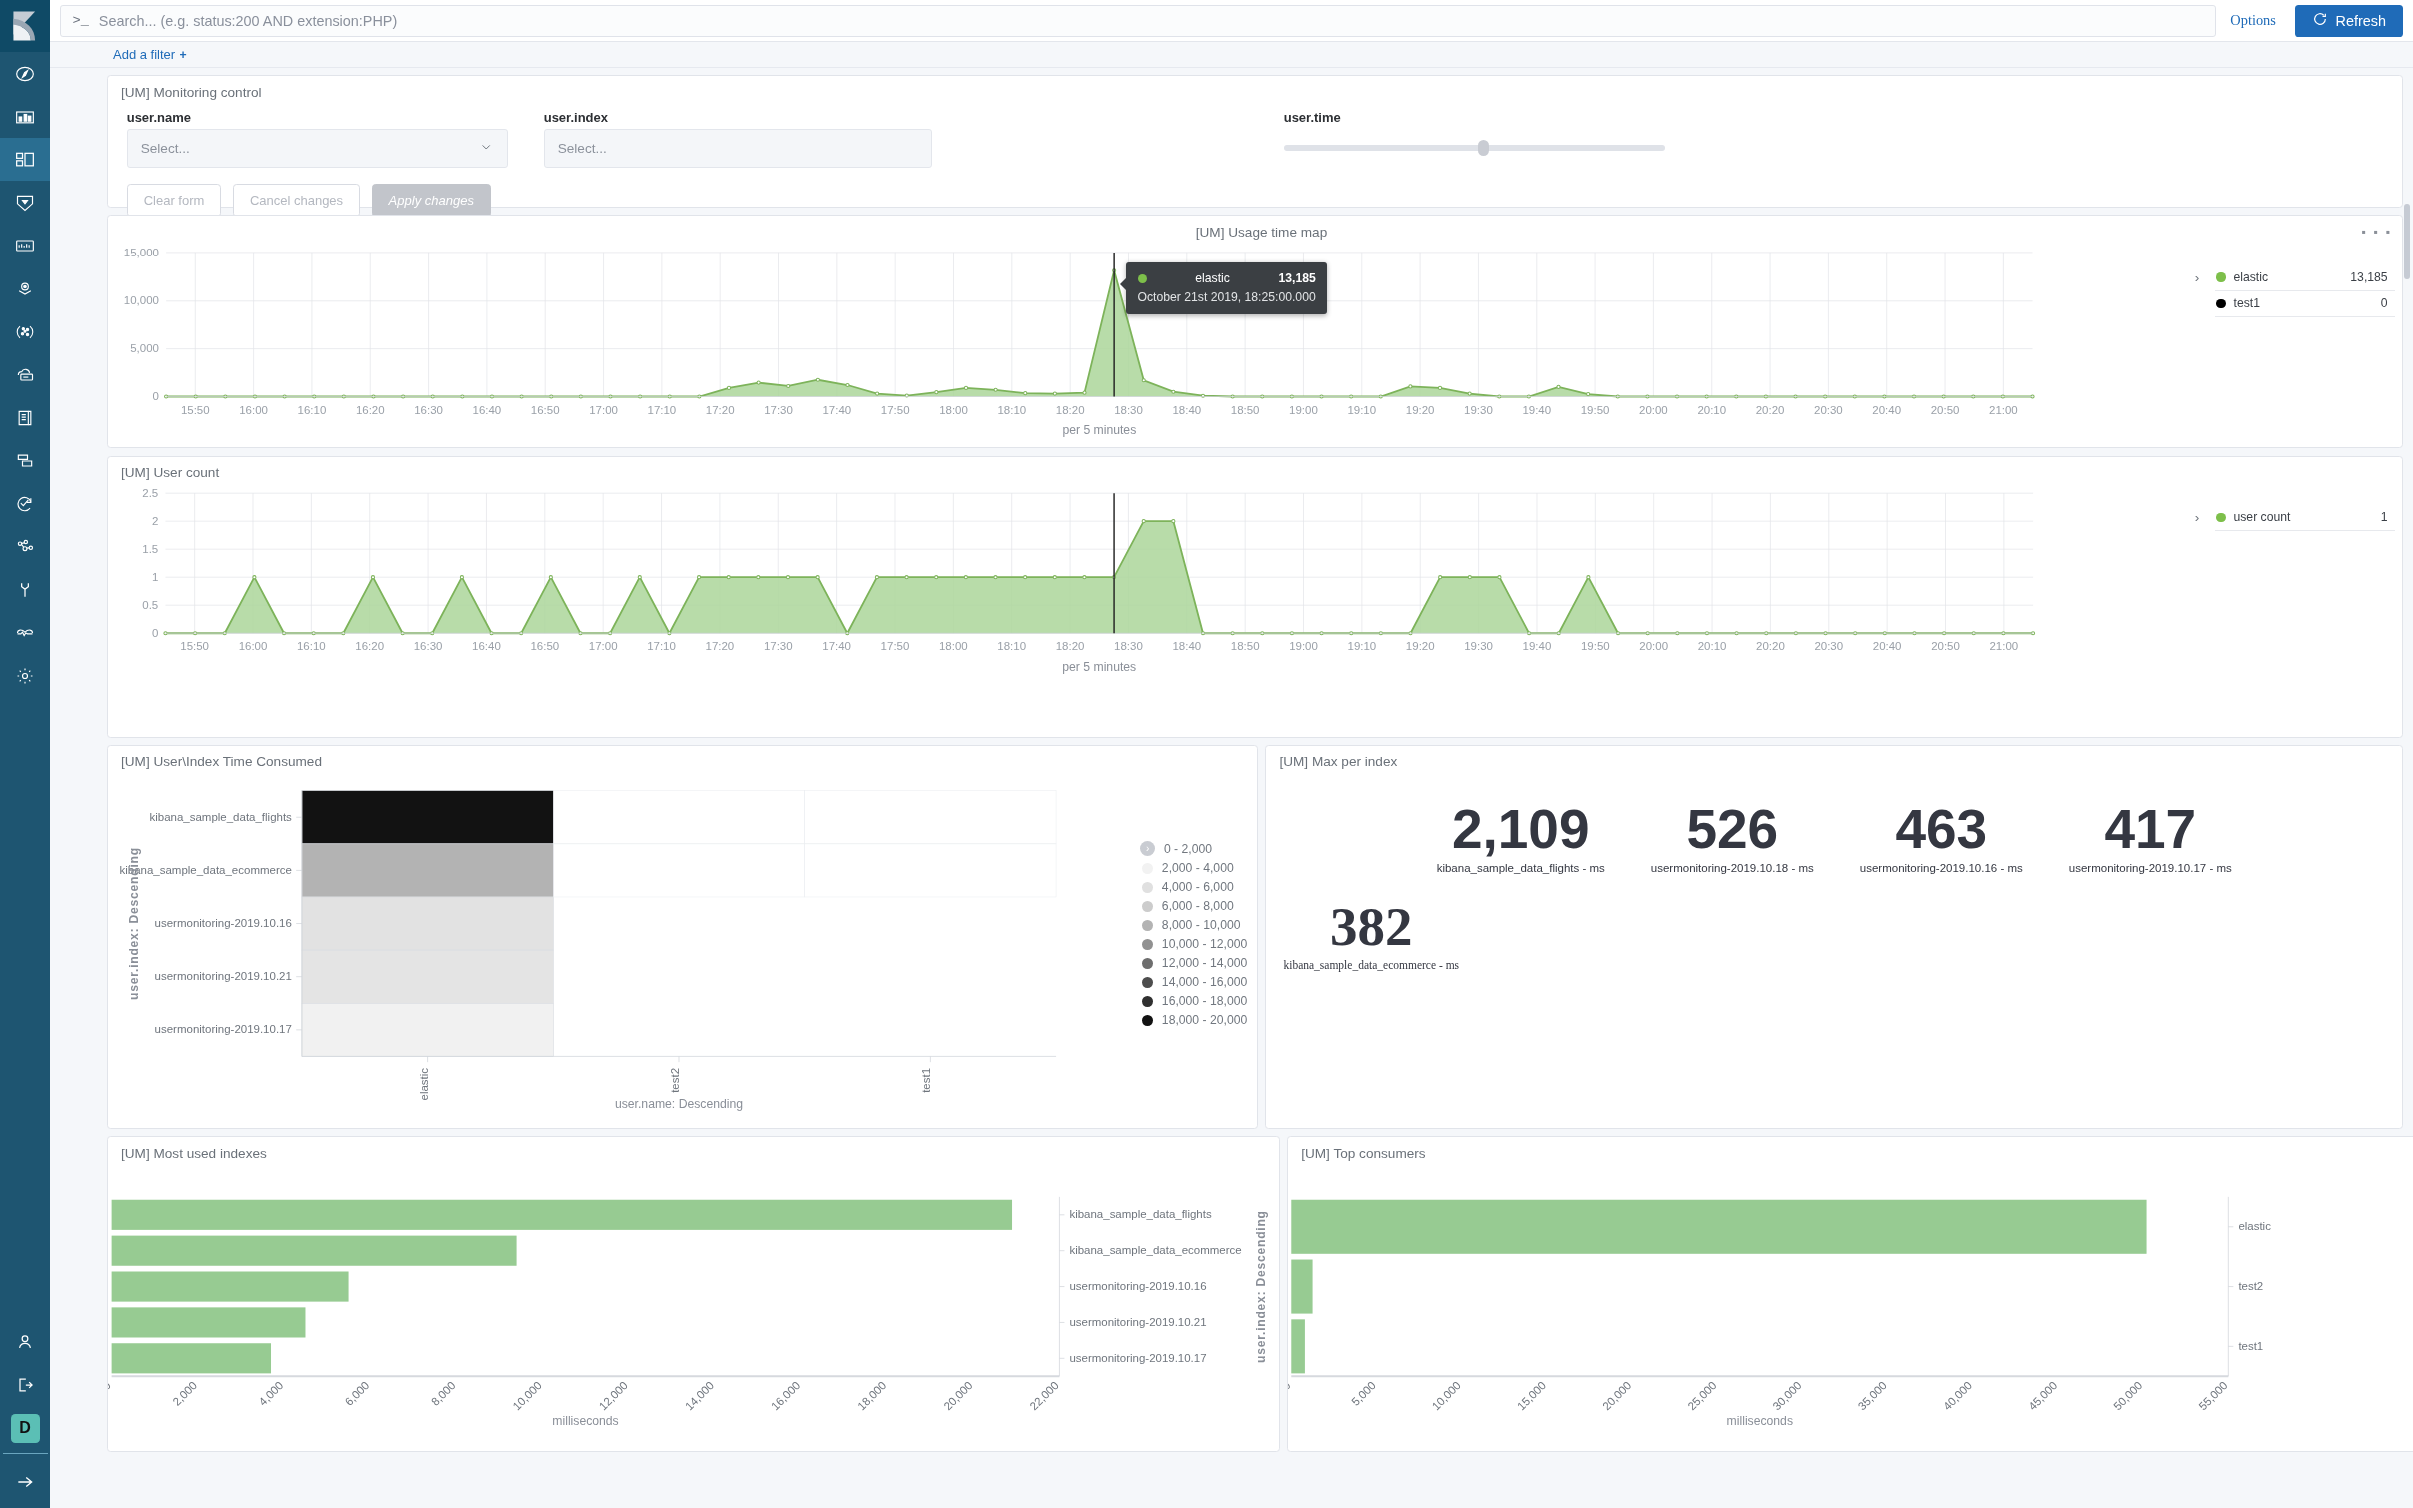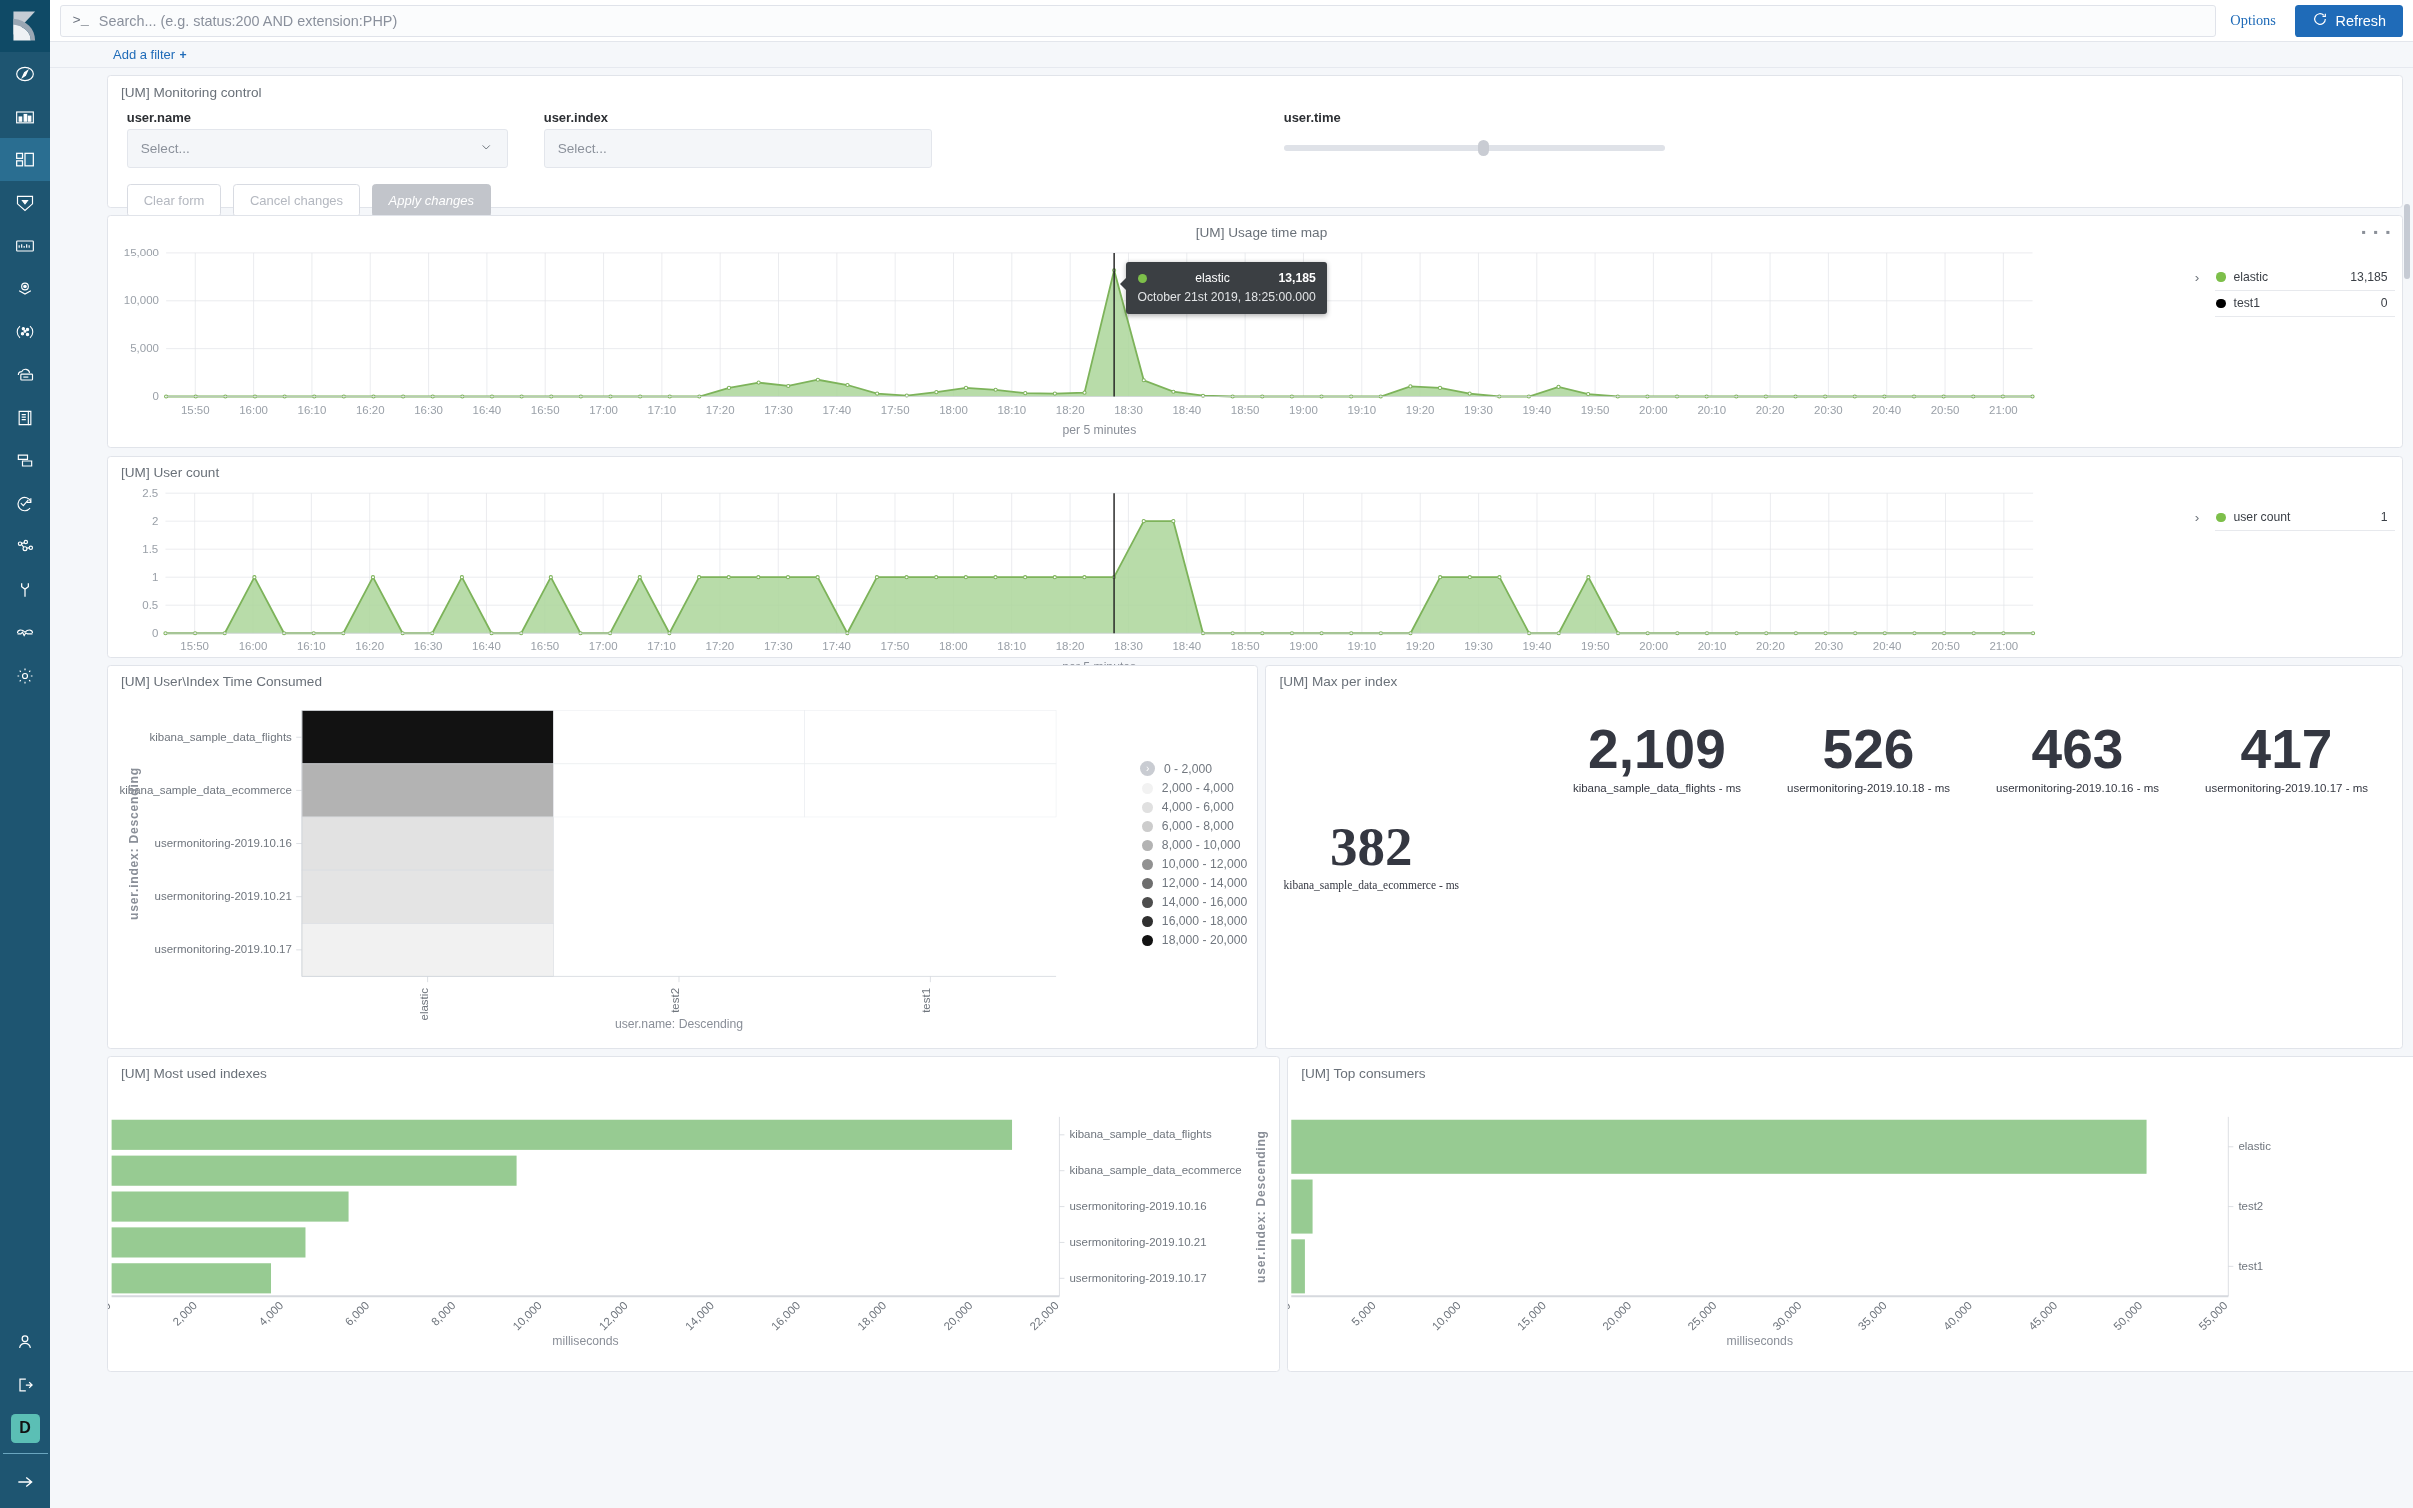"[UM] User count" div.panel { height: 202px -> 282px }
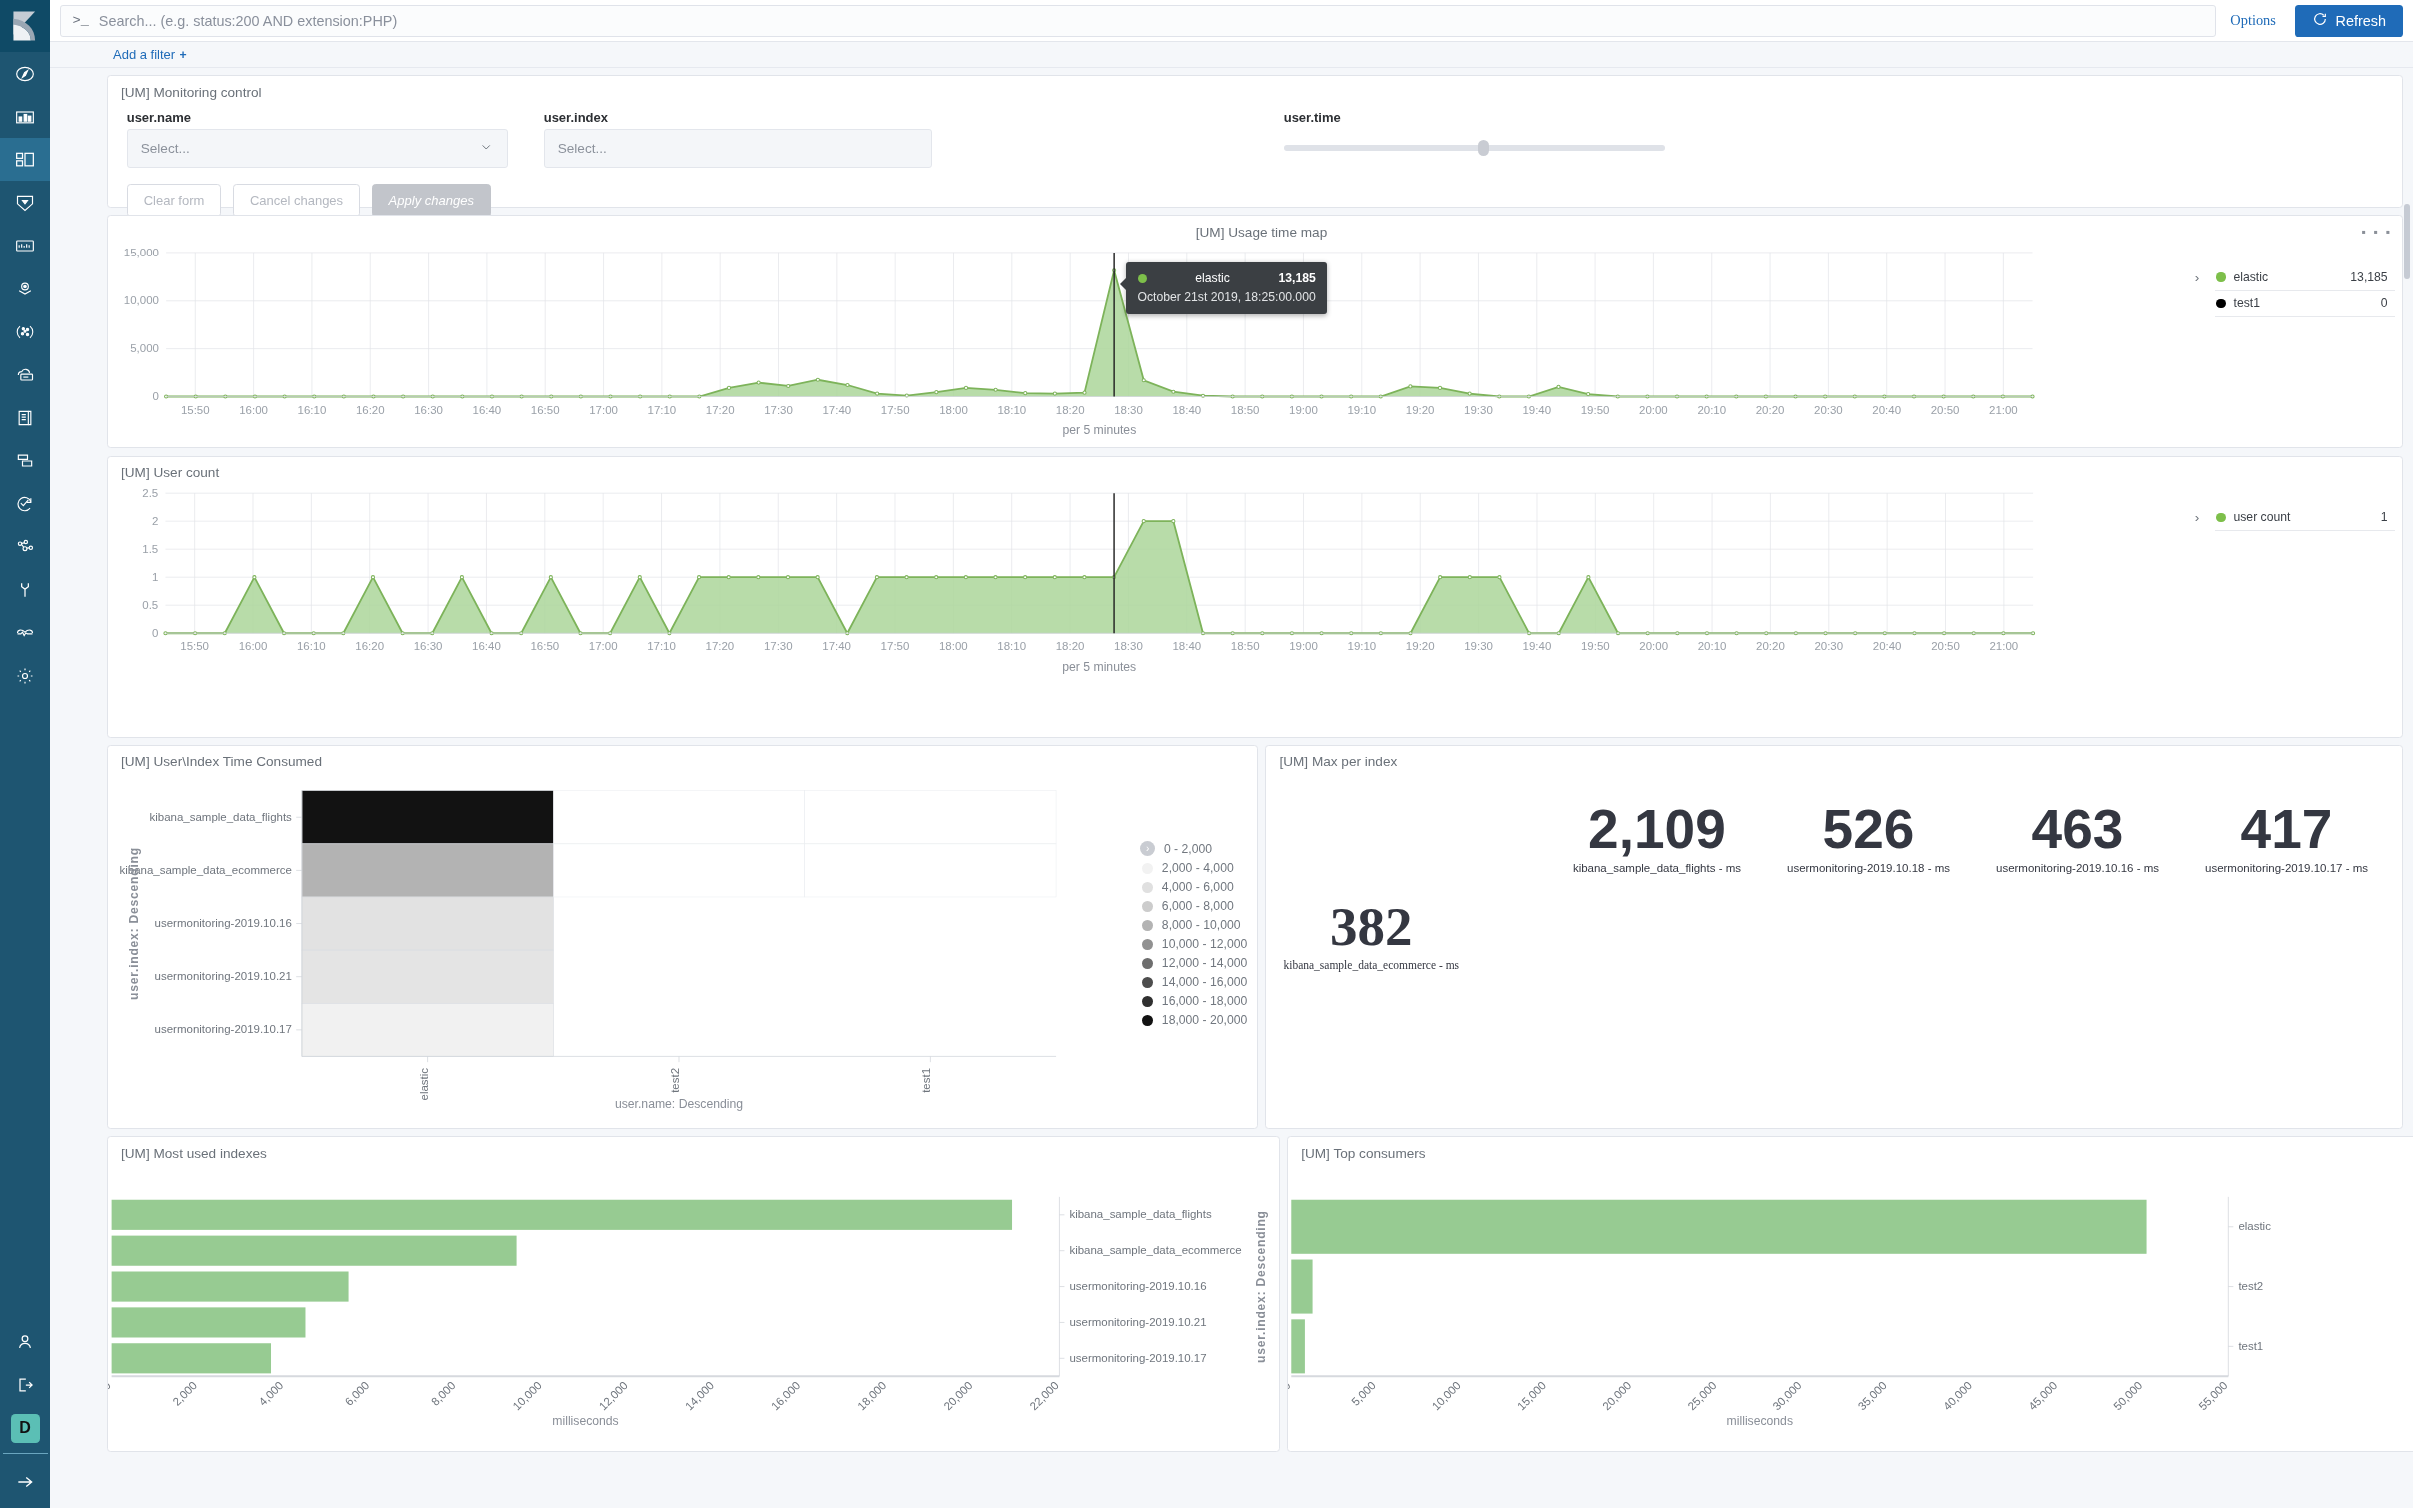"2,109" .metrics-grid { justify-content: flex-end -> center }
